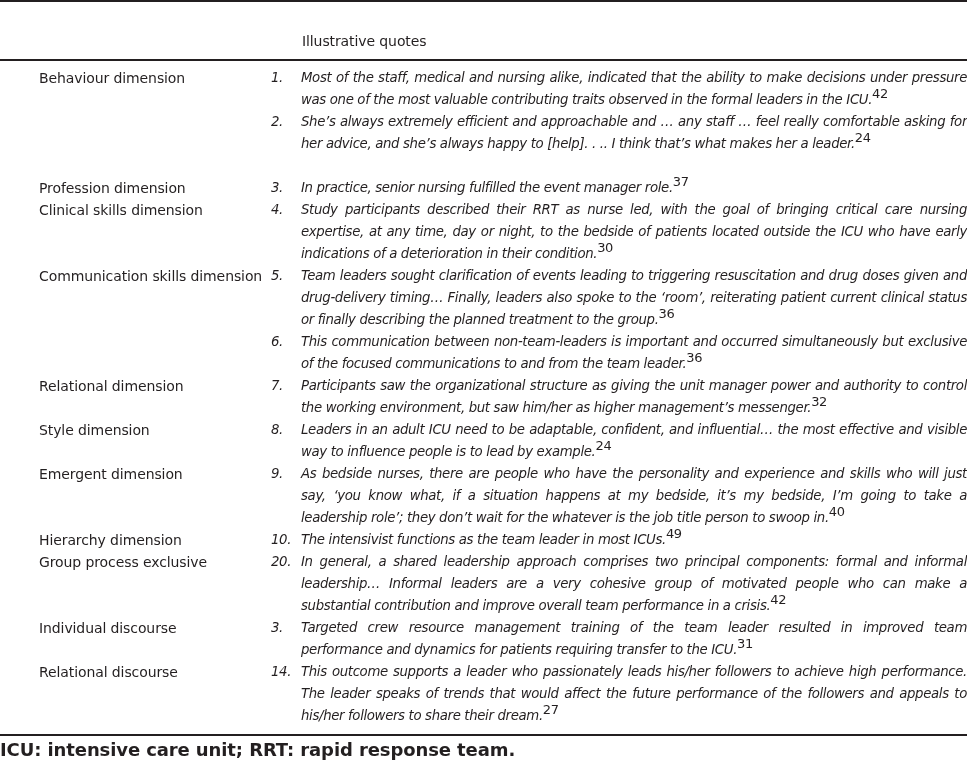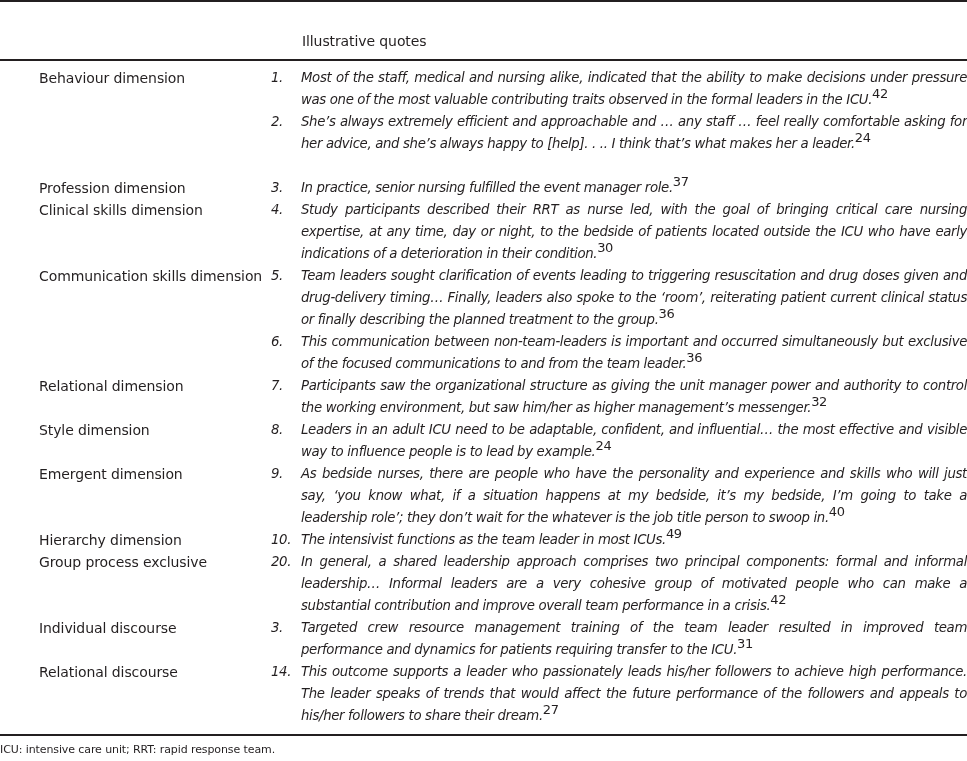"ICU: intensive care unit; RRT:" .foot { font-size: 11px -> 18px; font-weight: none -> bold }
